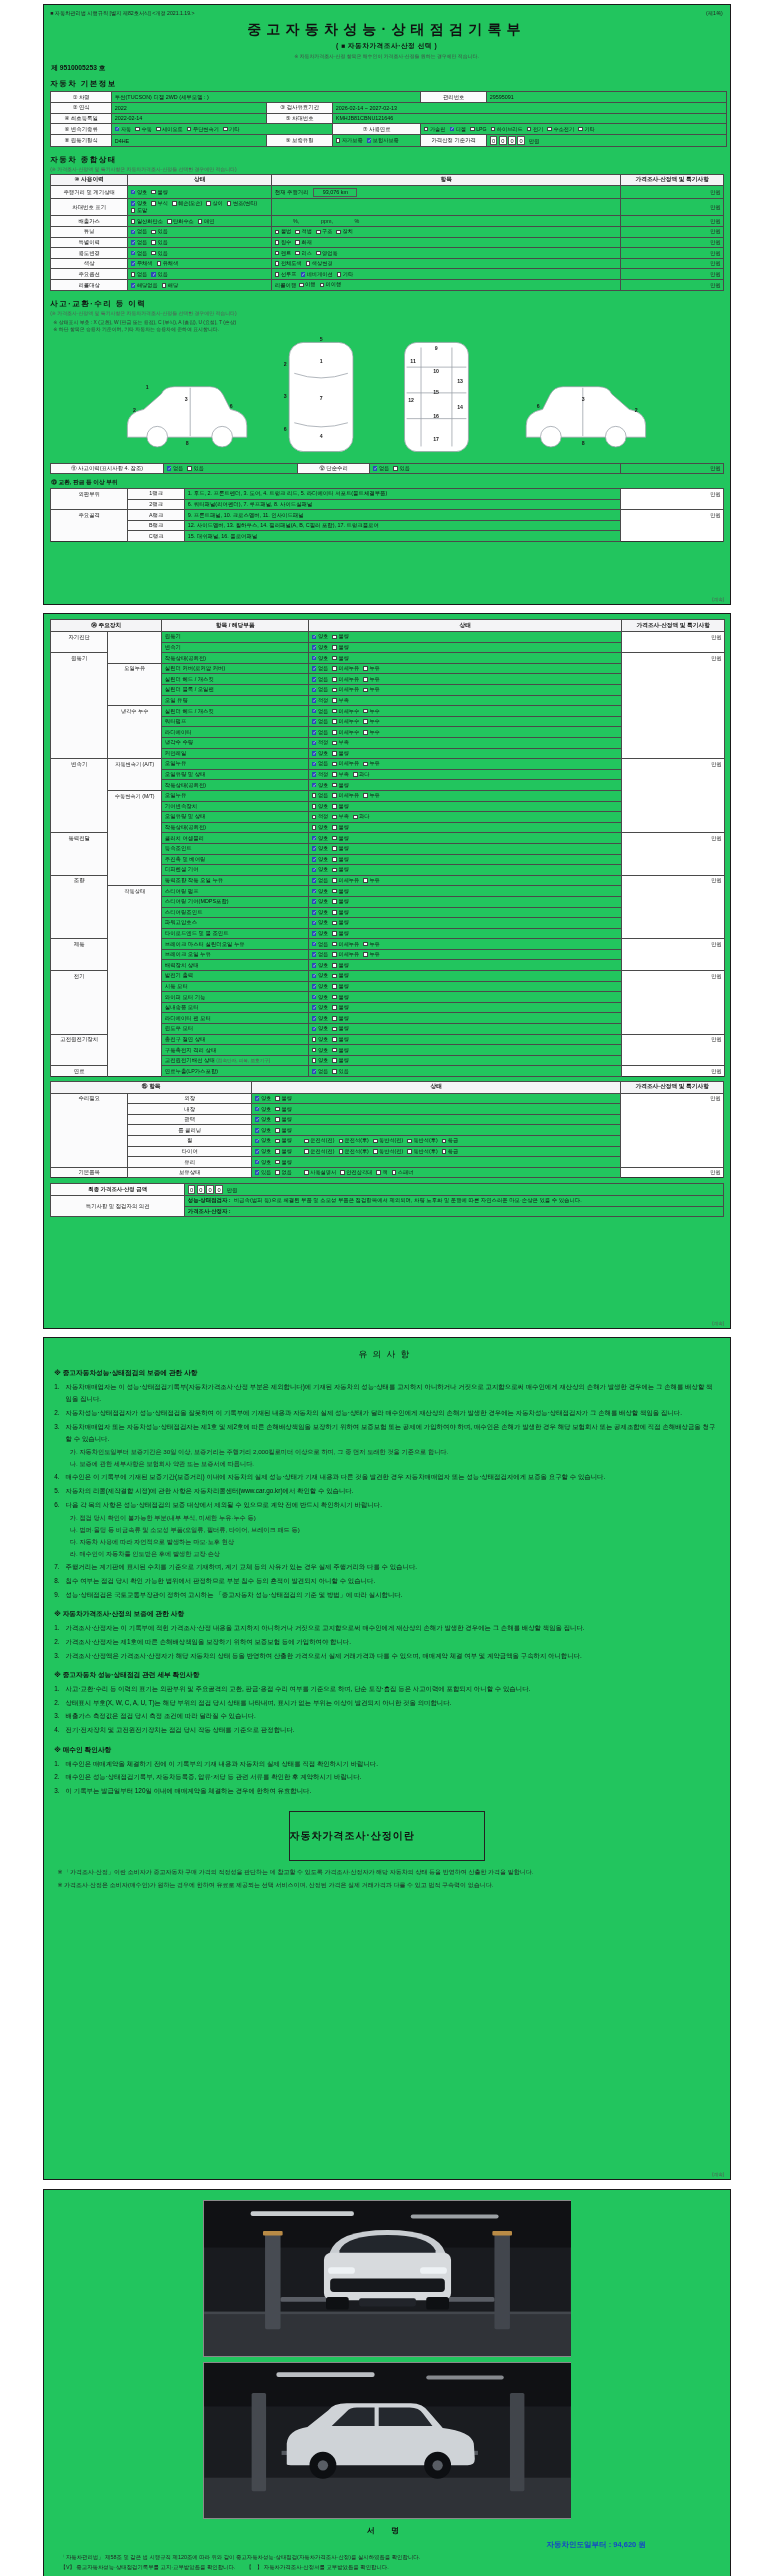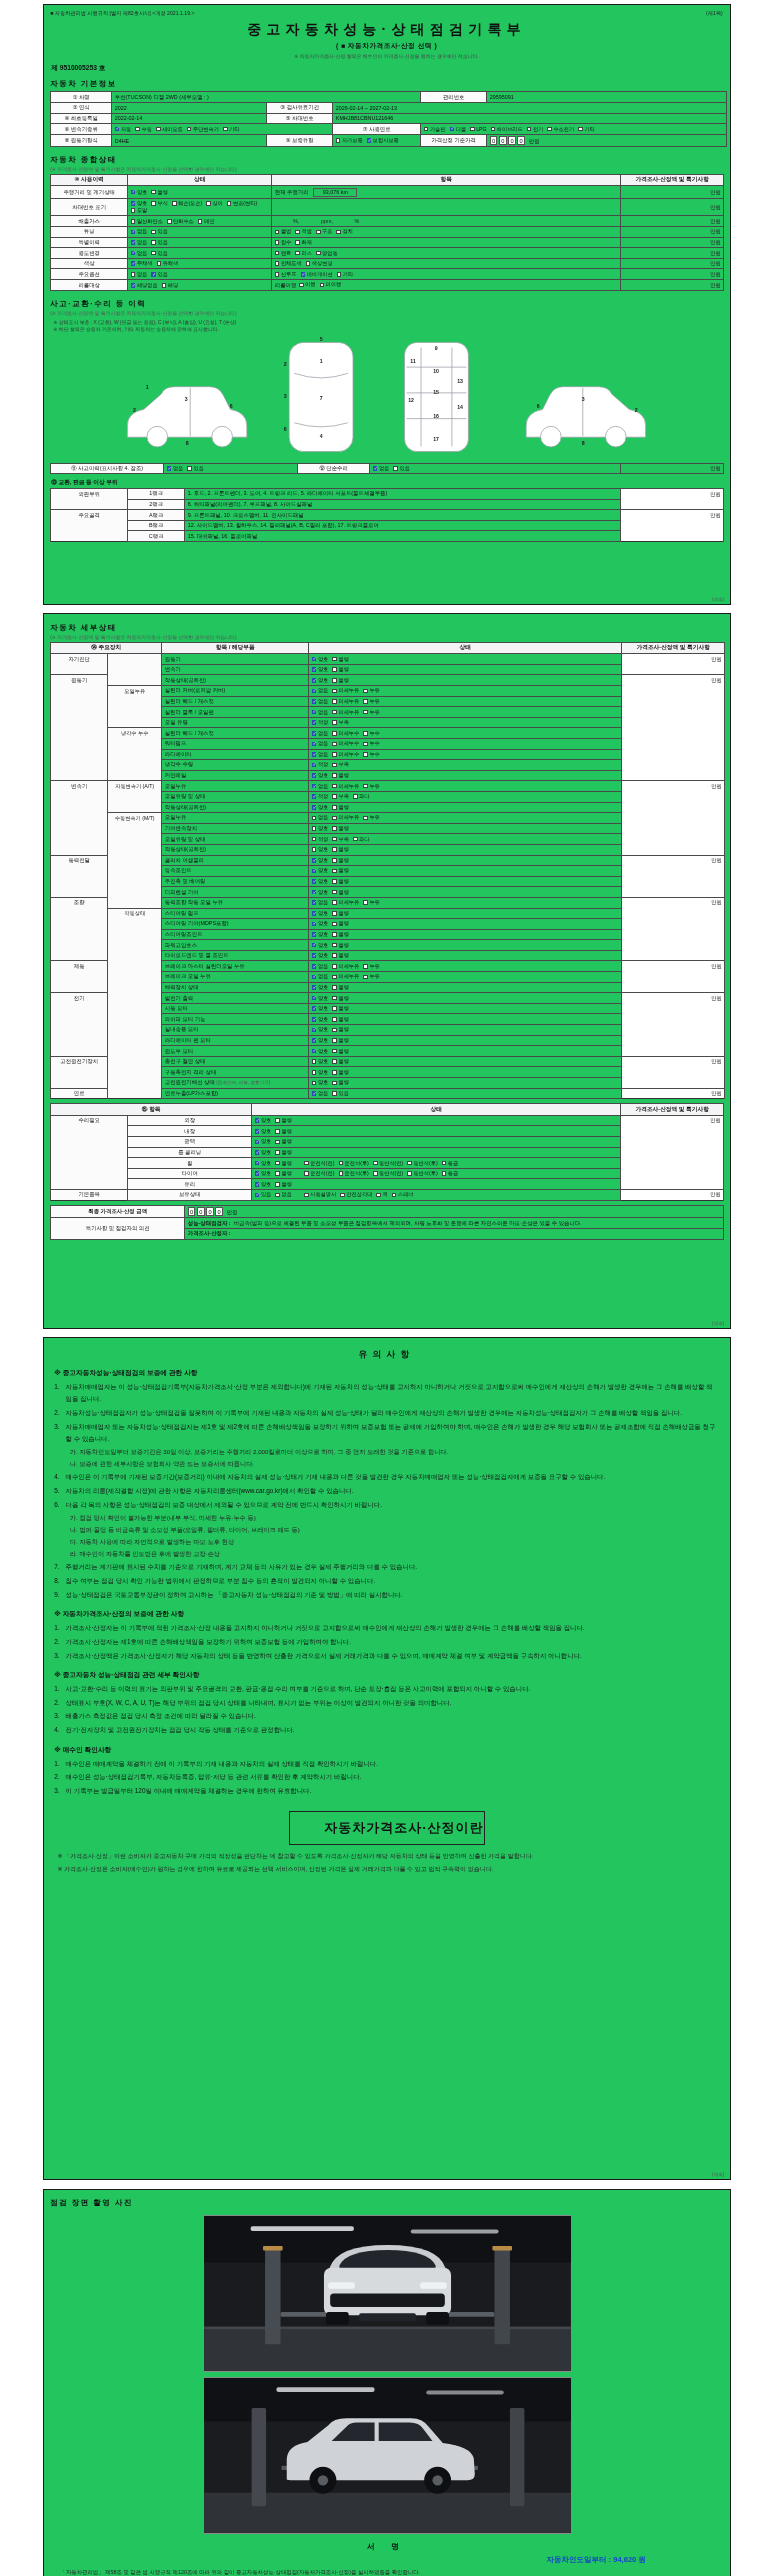"자동차 세부상태" div.sec-head { html: <div> <span>자동차 세부상태</span> <span>(※ 가격조사·산정액 및 특기사항은 자동차가격조사·산정을 선택한 경우에만 적습니다)</span> </div> -> none }
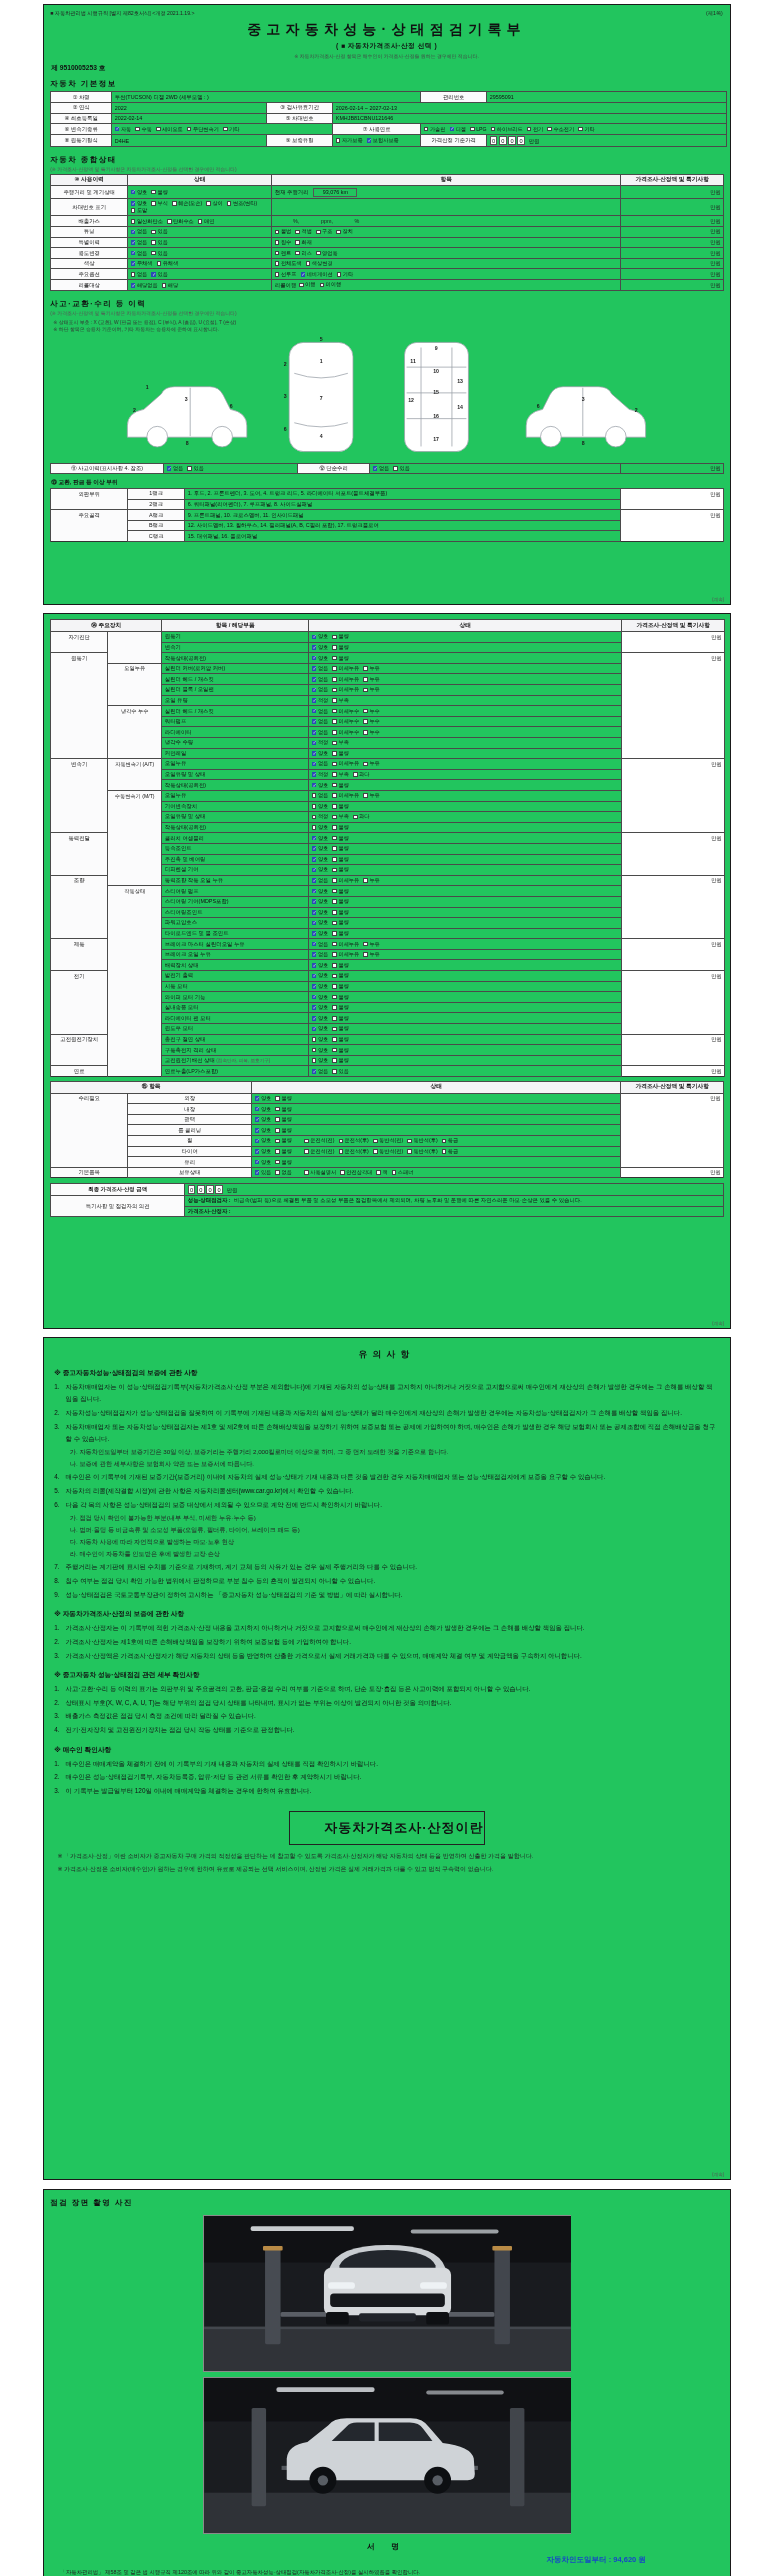"유의사항" .notice-title { font-weight: bold -> normal }
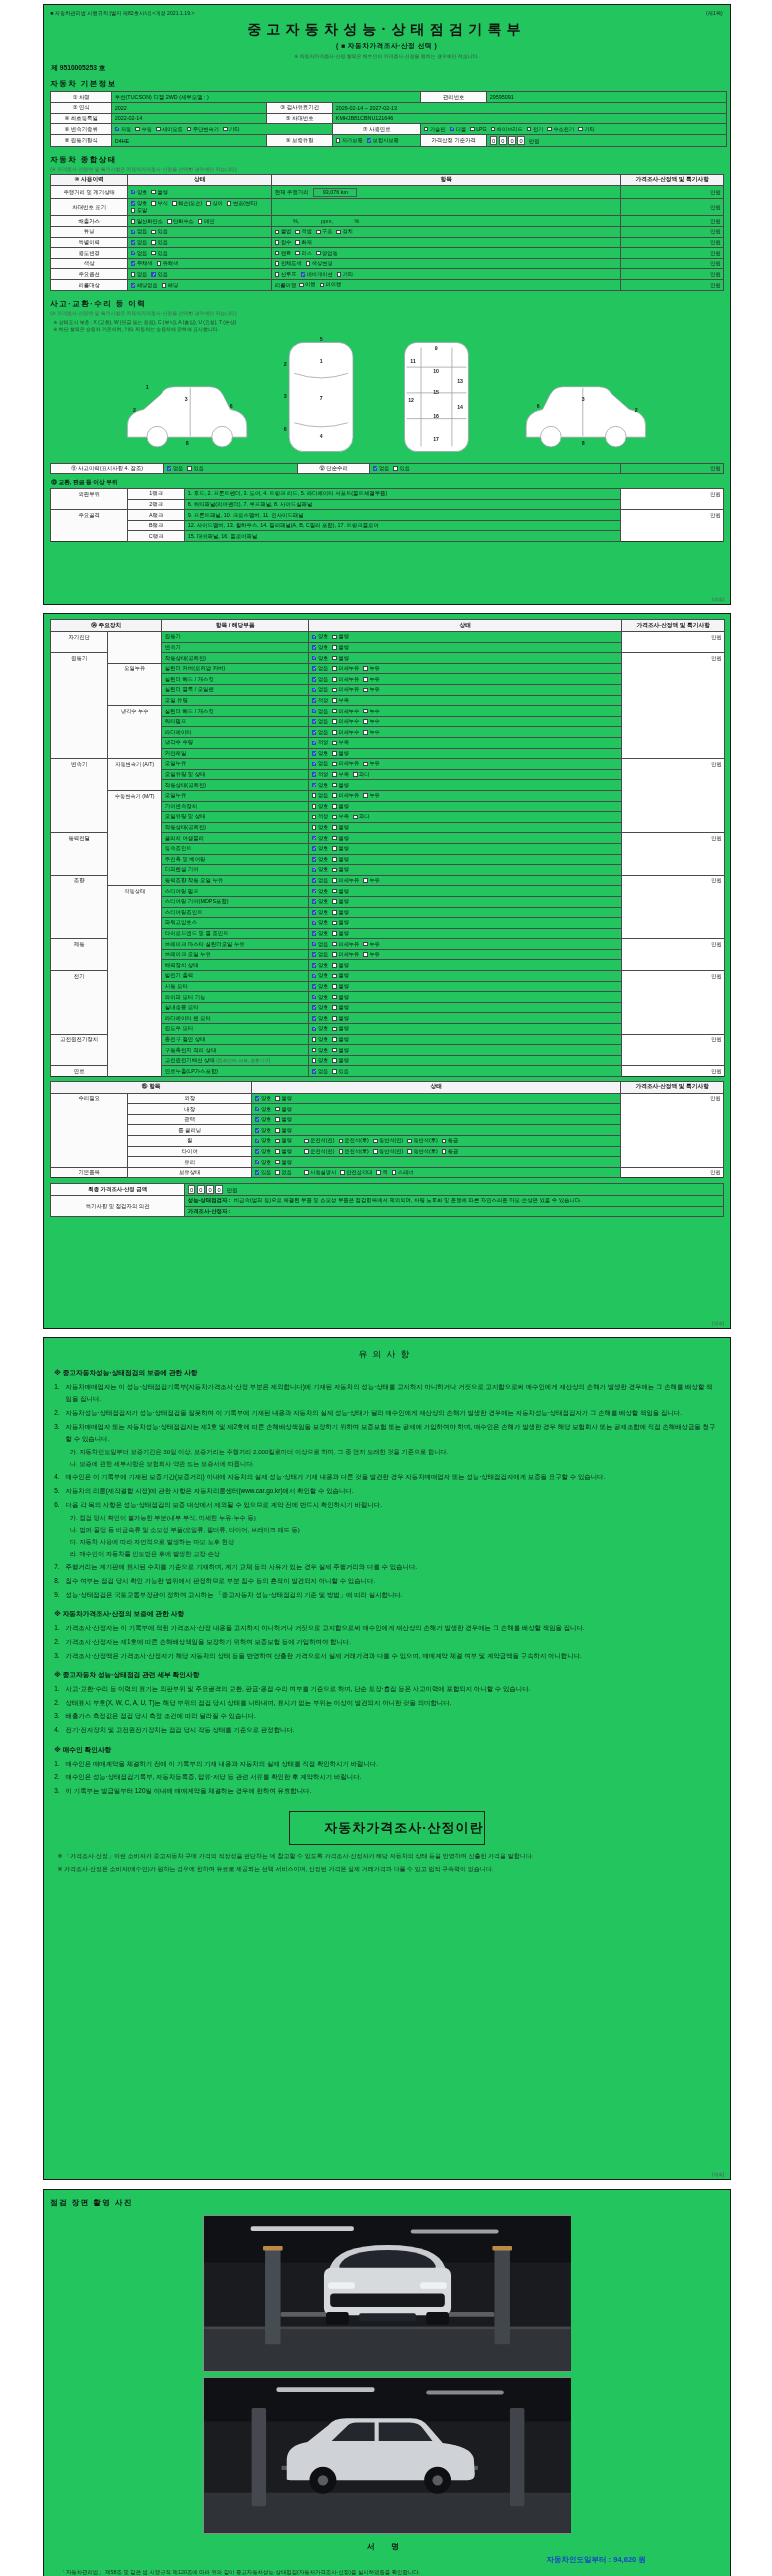"자동차가격조사·산정이란" .pinfo-title { font-size: 13px -> 10px; padding: 7px 0 -> 17px 0; text-align: right -> left }
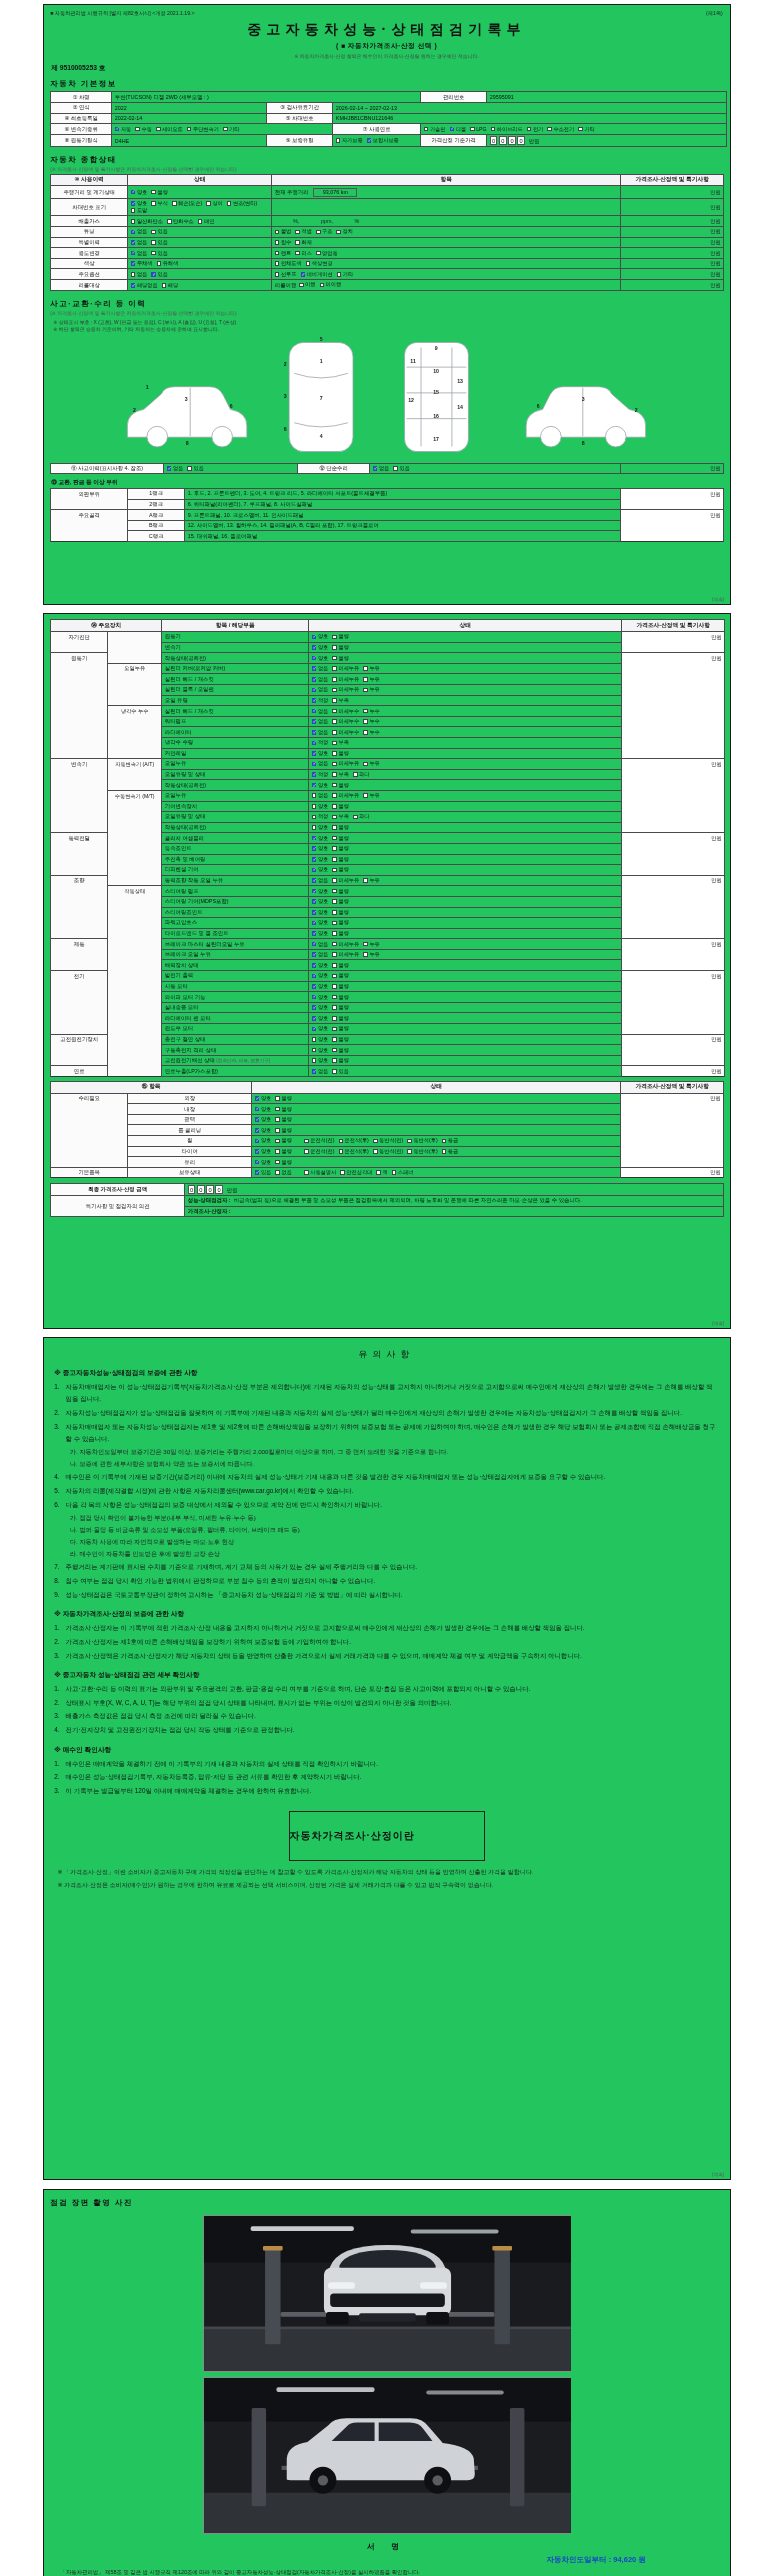"점검 장면 촬영 사진" div.sec-head { html: <div> <span>점검 장면 촬영 사진</span> </div> -> none }
